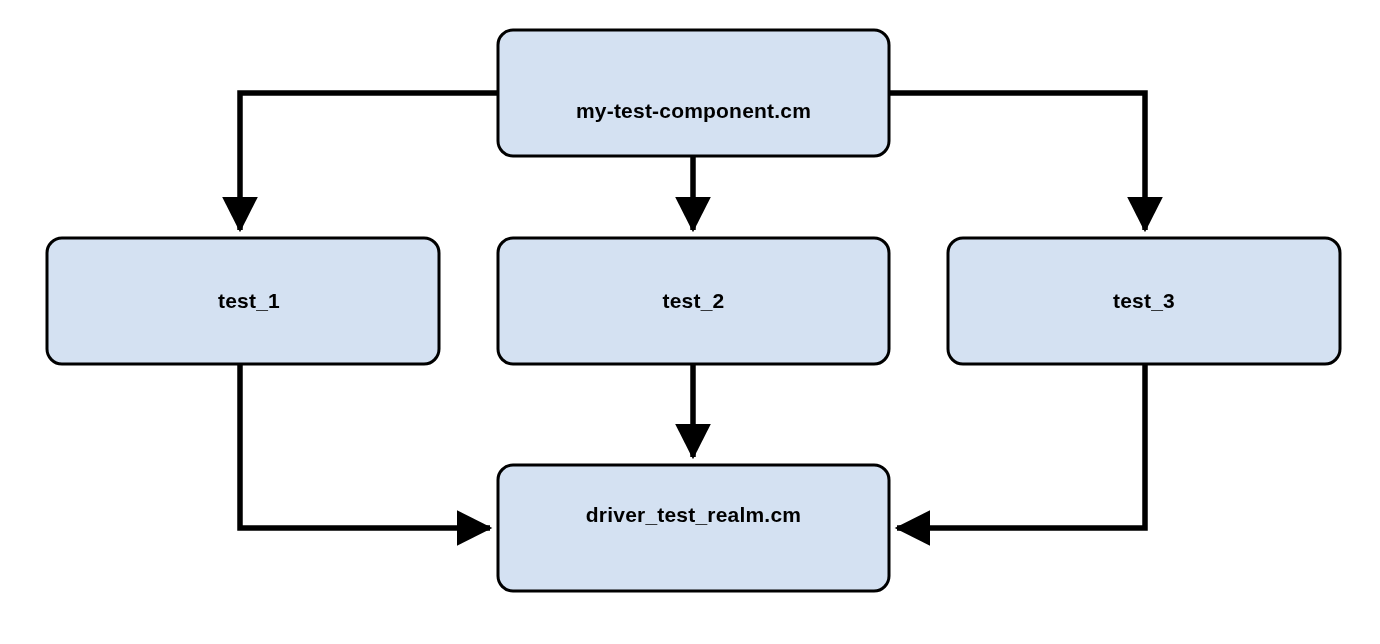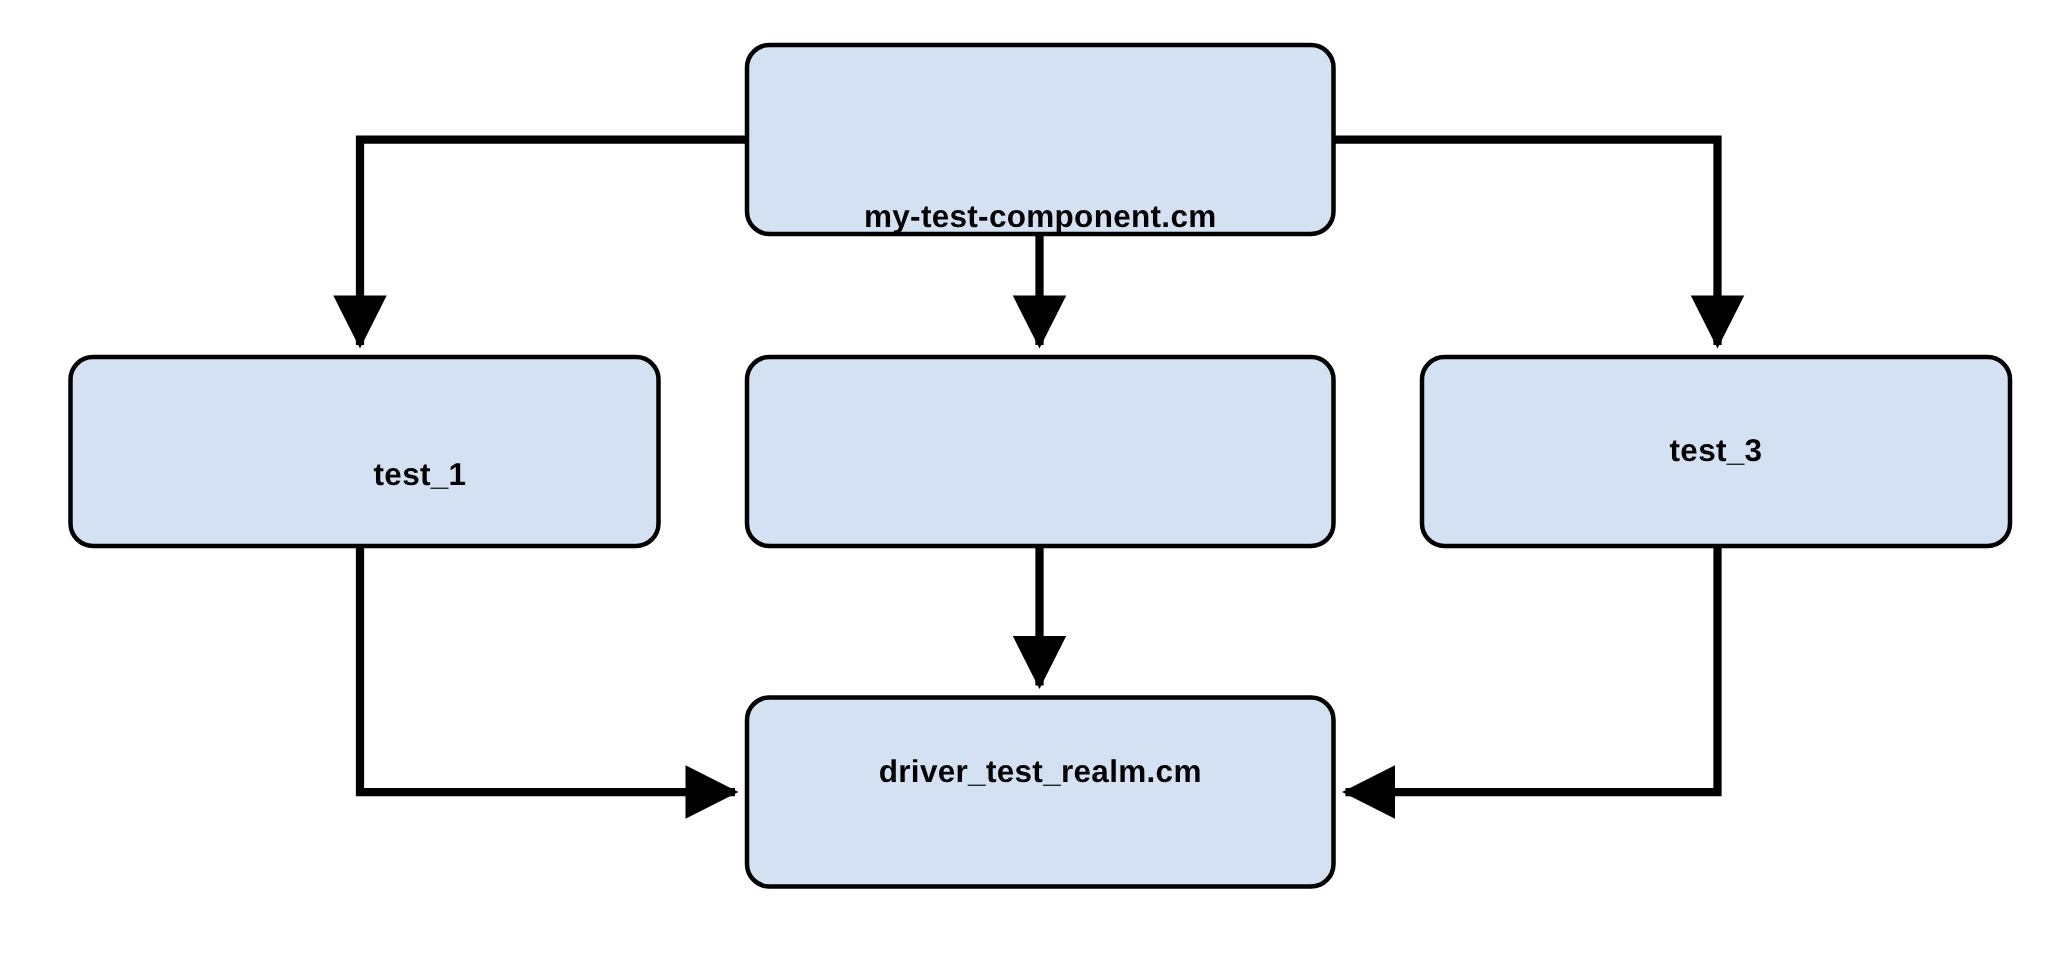"my-test-component.cm" div.node-label { margin-top: 34px -> none }
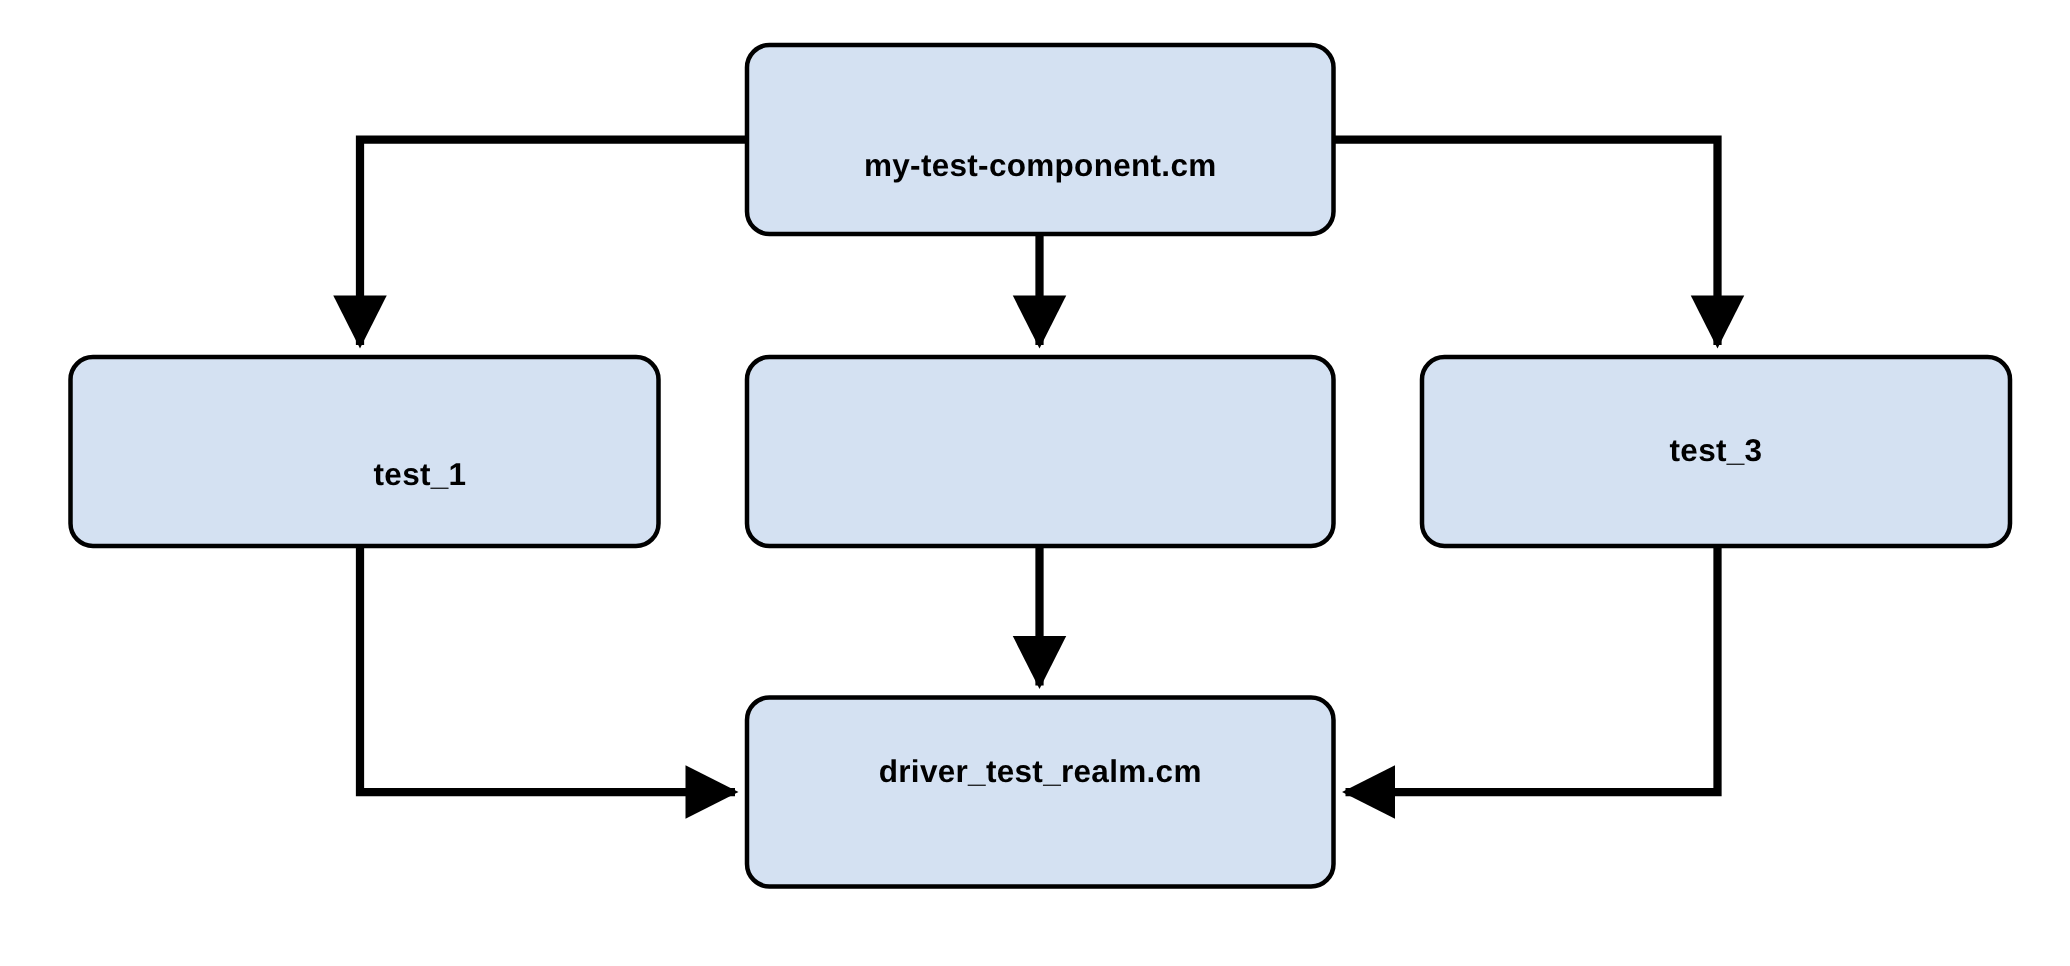"test_1" div.node-label { left: 64px -> 33px; margin-top: 16px -> none }
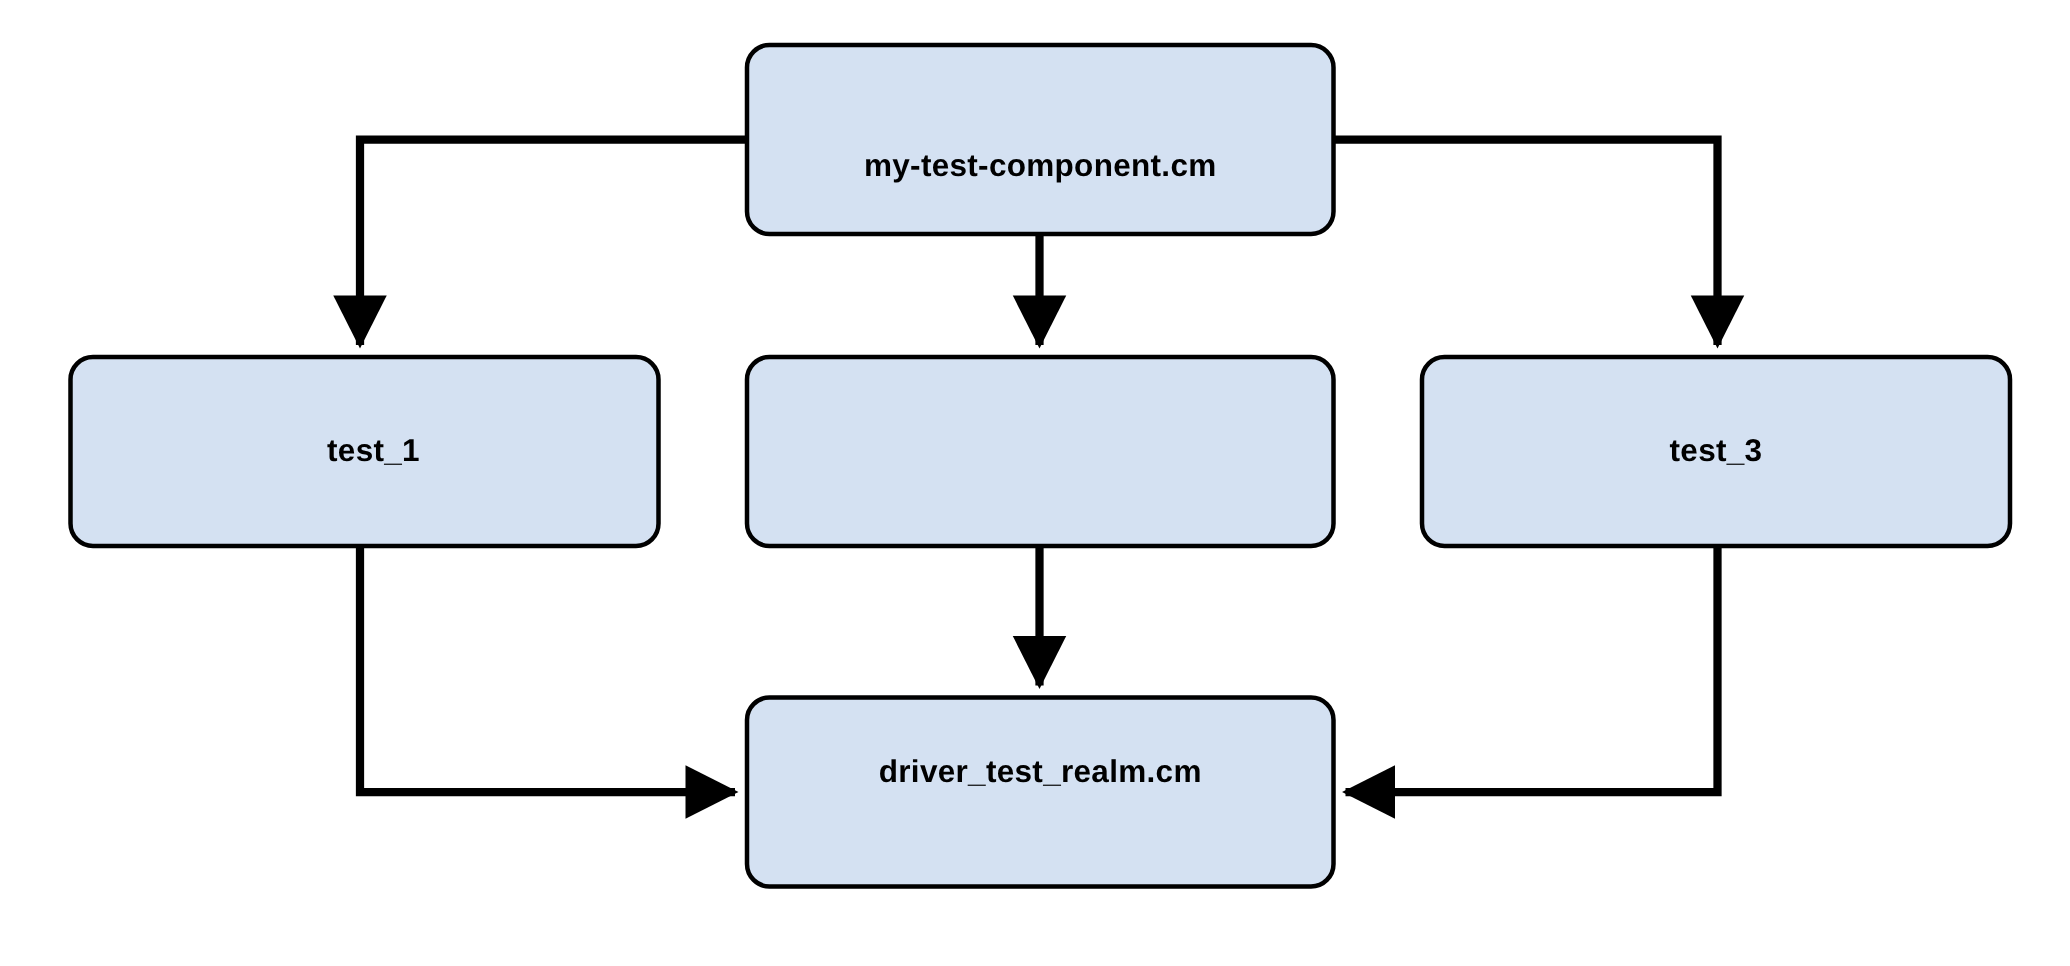"test_2" div.node-label { html: none -> <div>test_2</div> }
